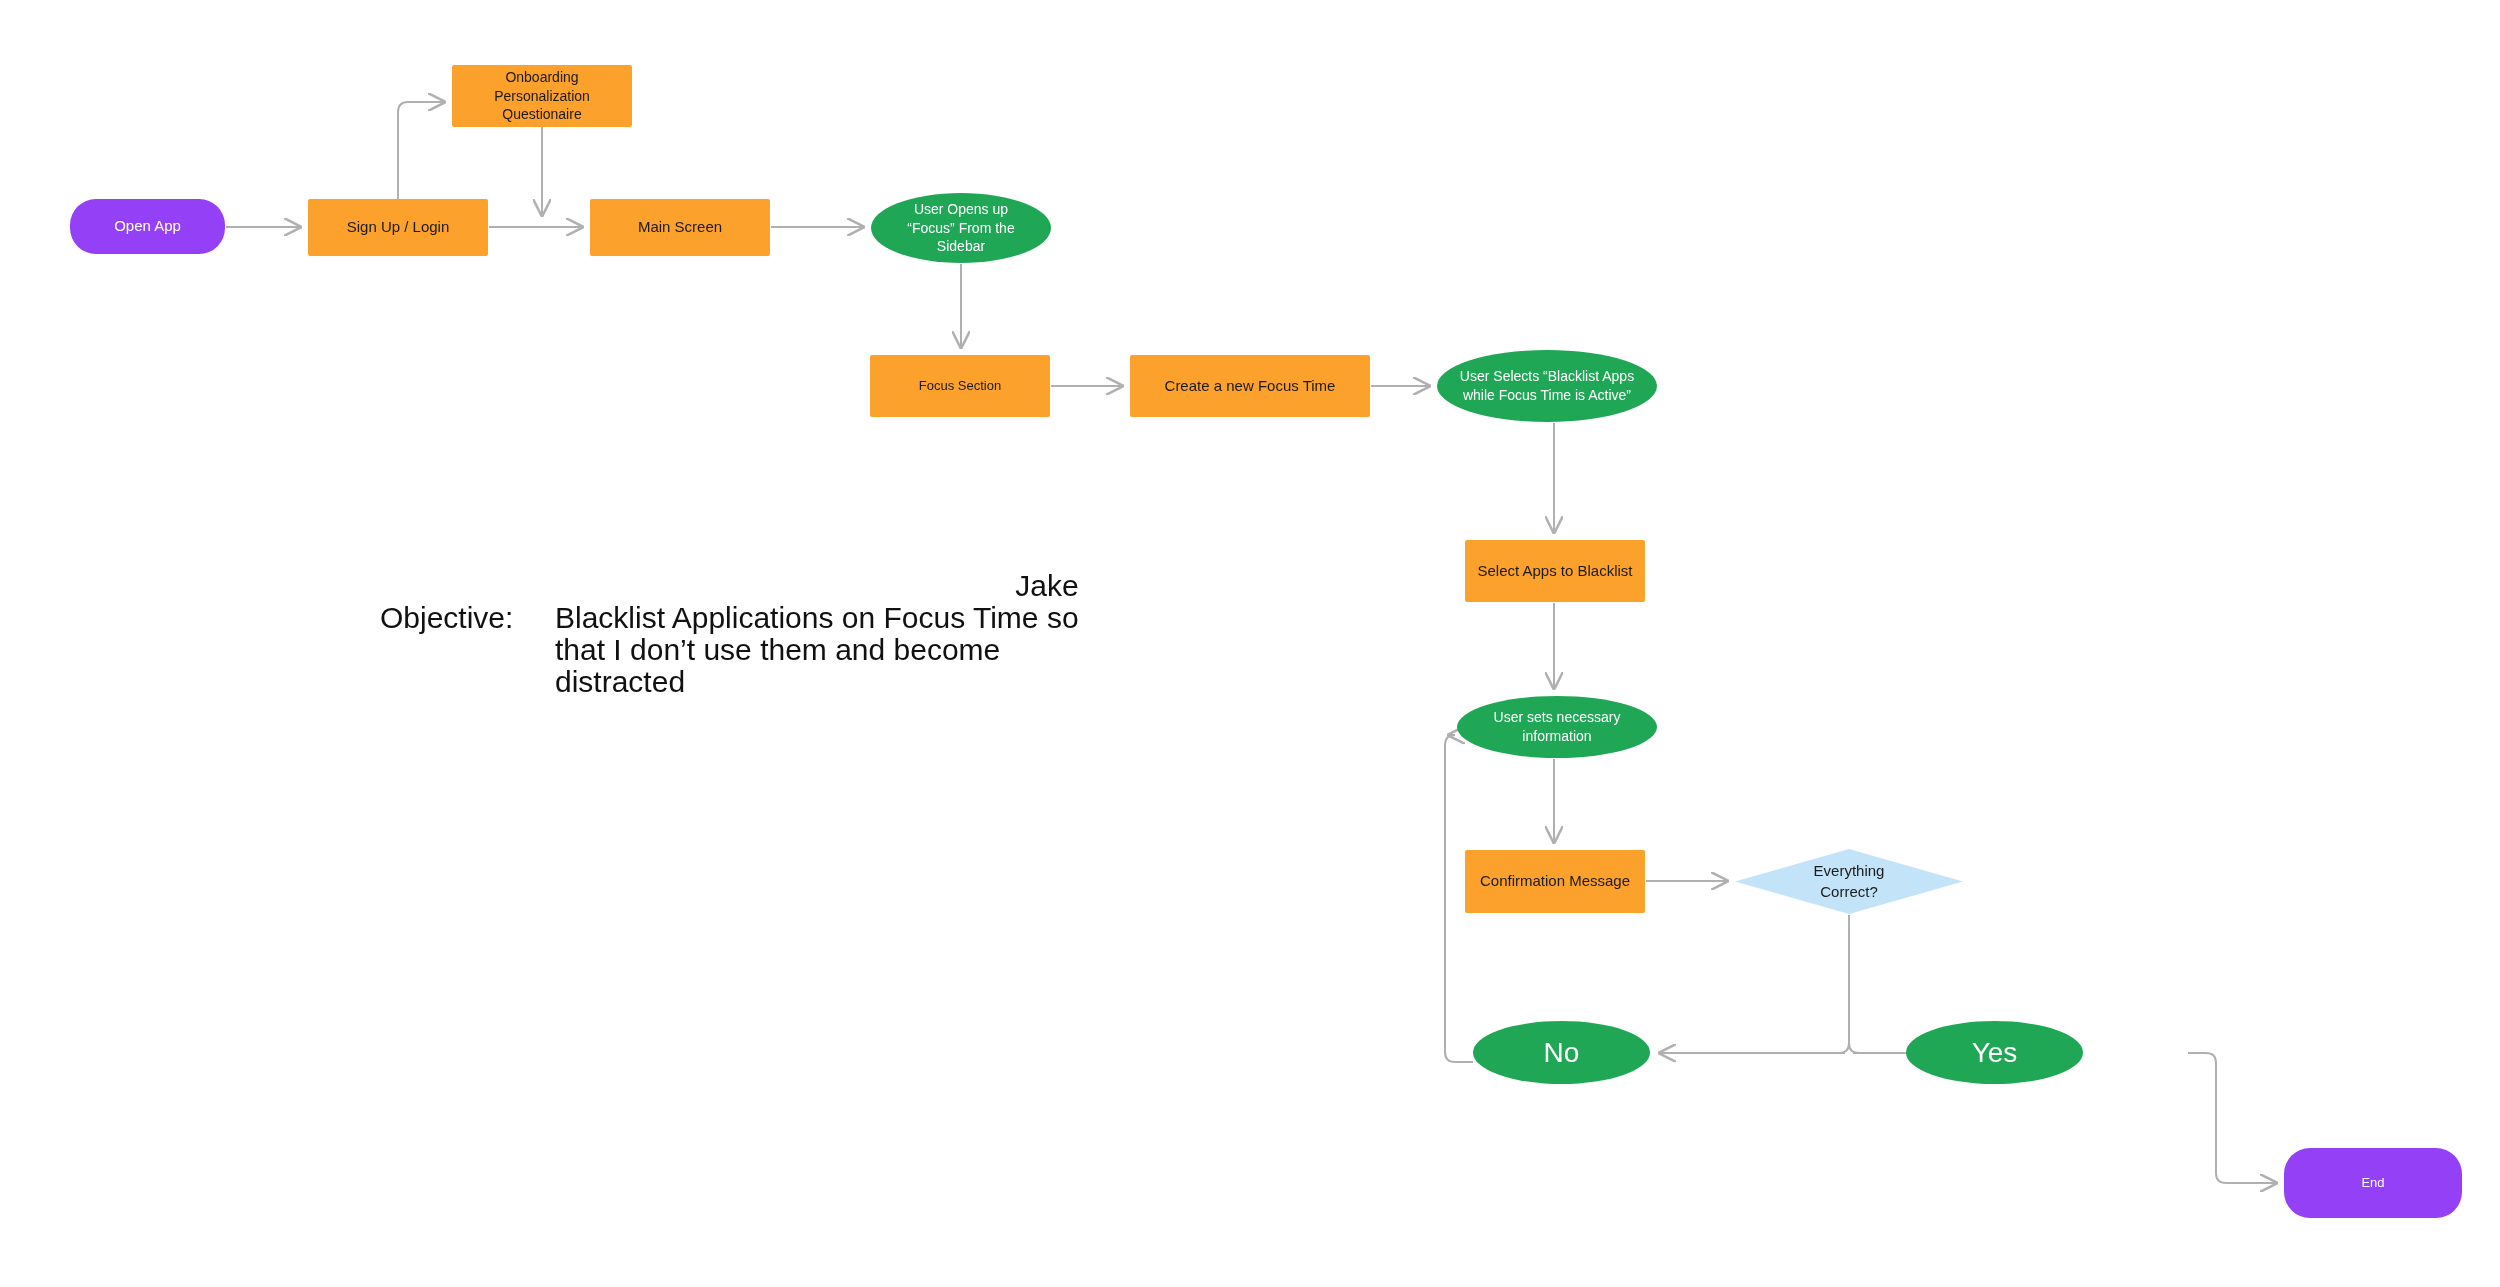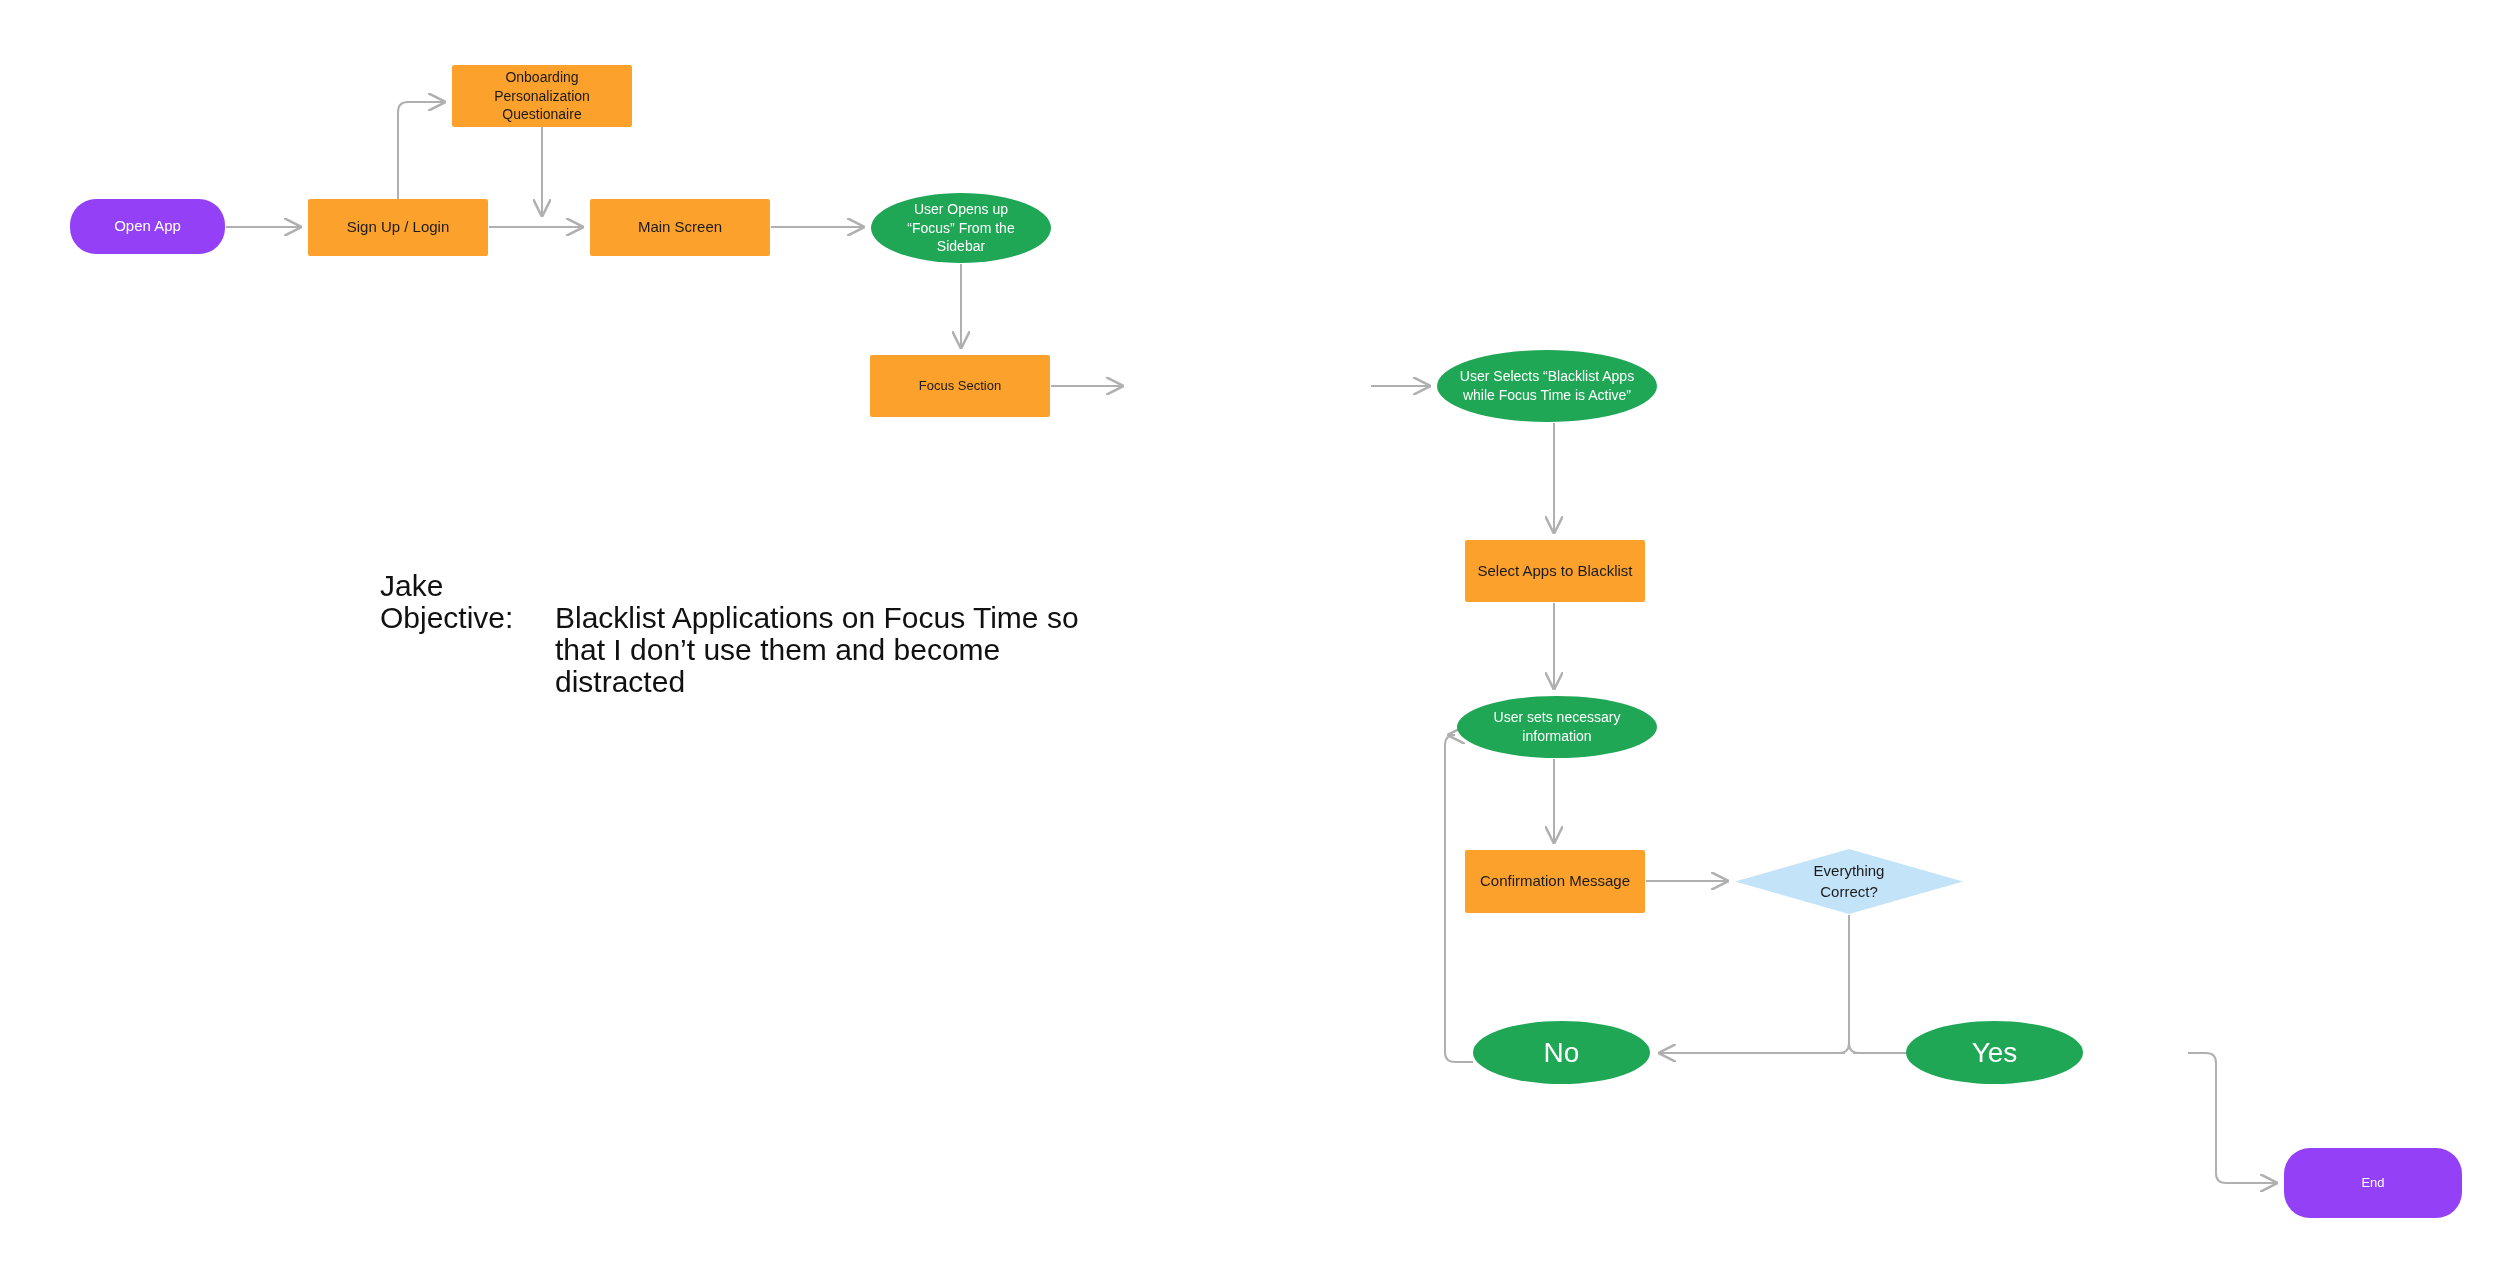"Create a new Focus Time" div.node { html: none -> <div> <span>Create a new Focus Time</span> </div> }
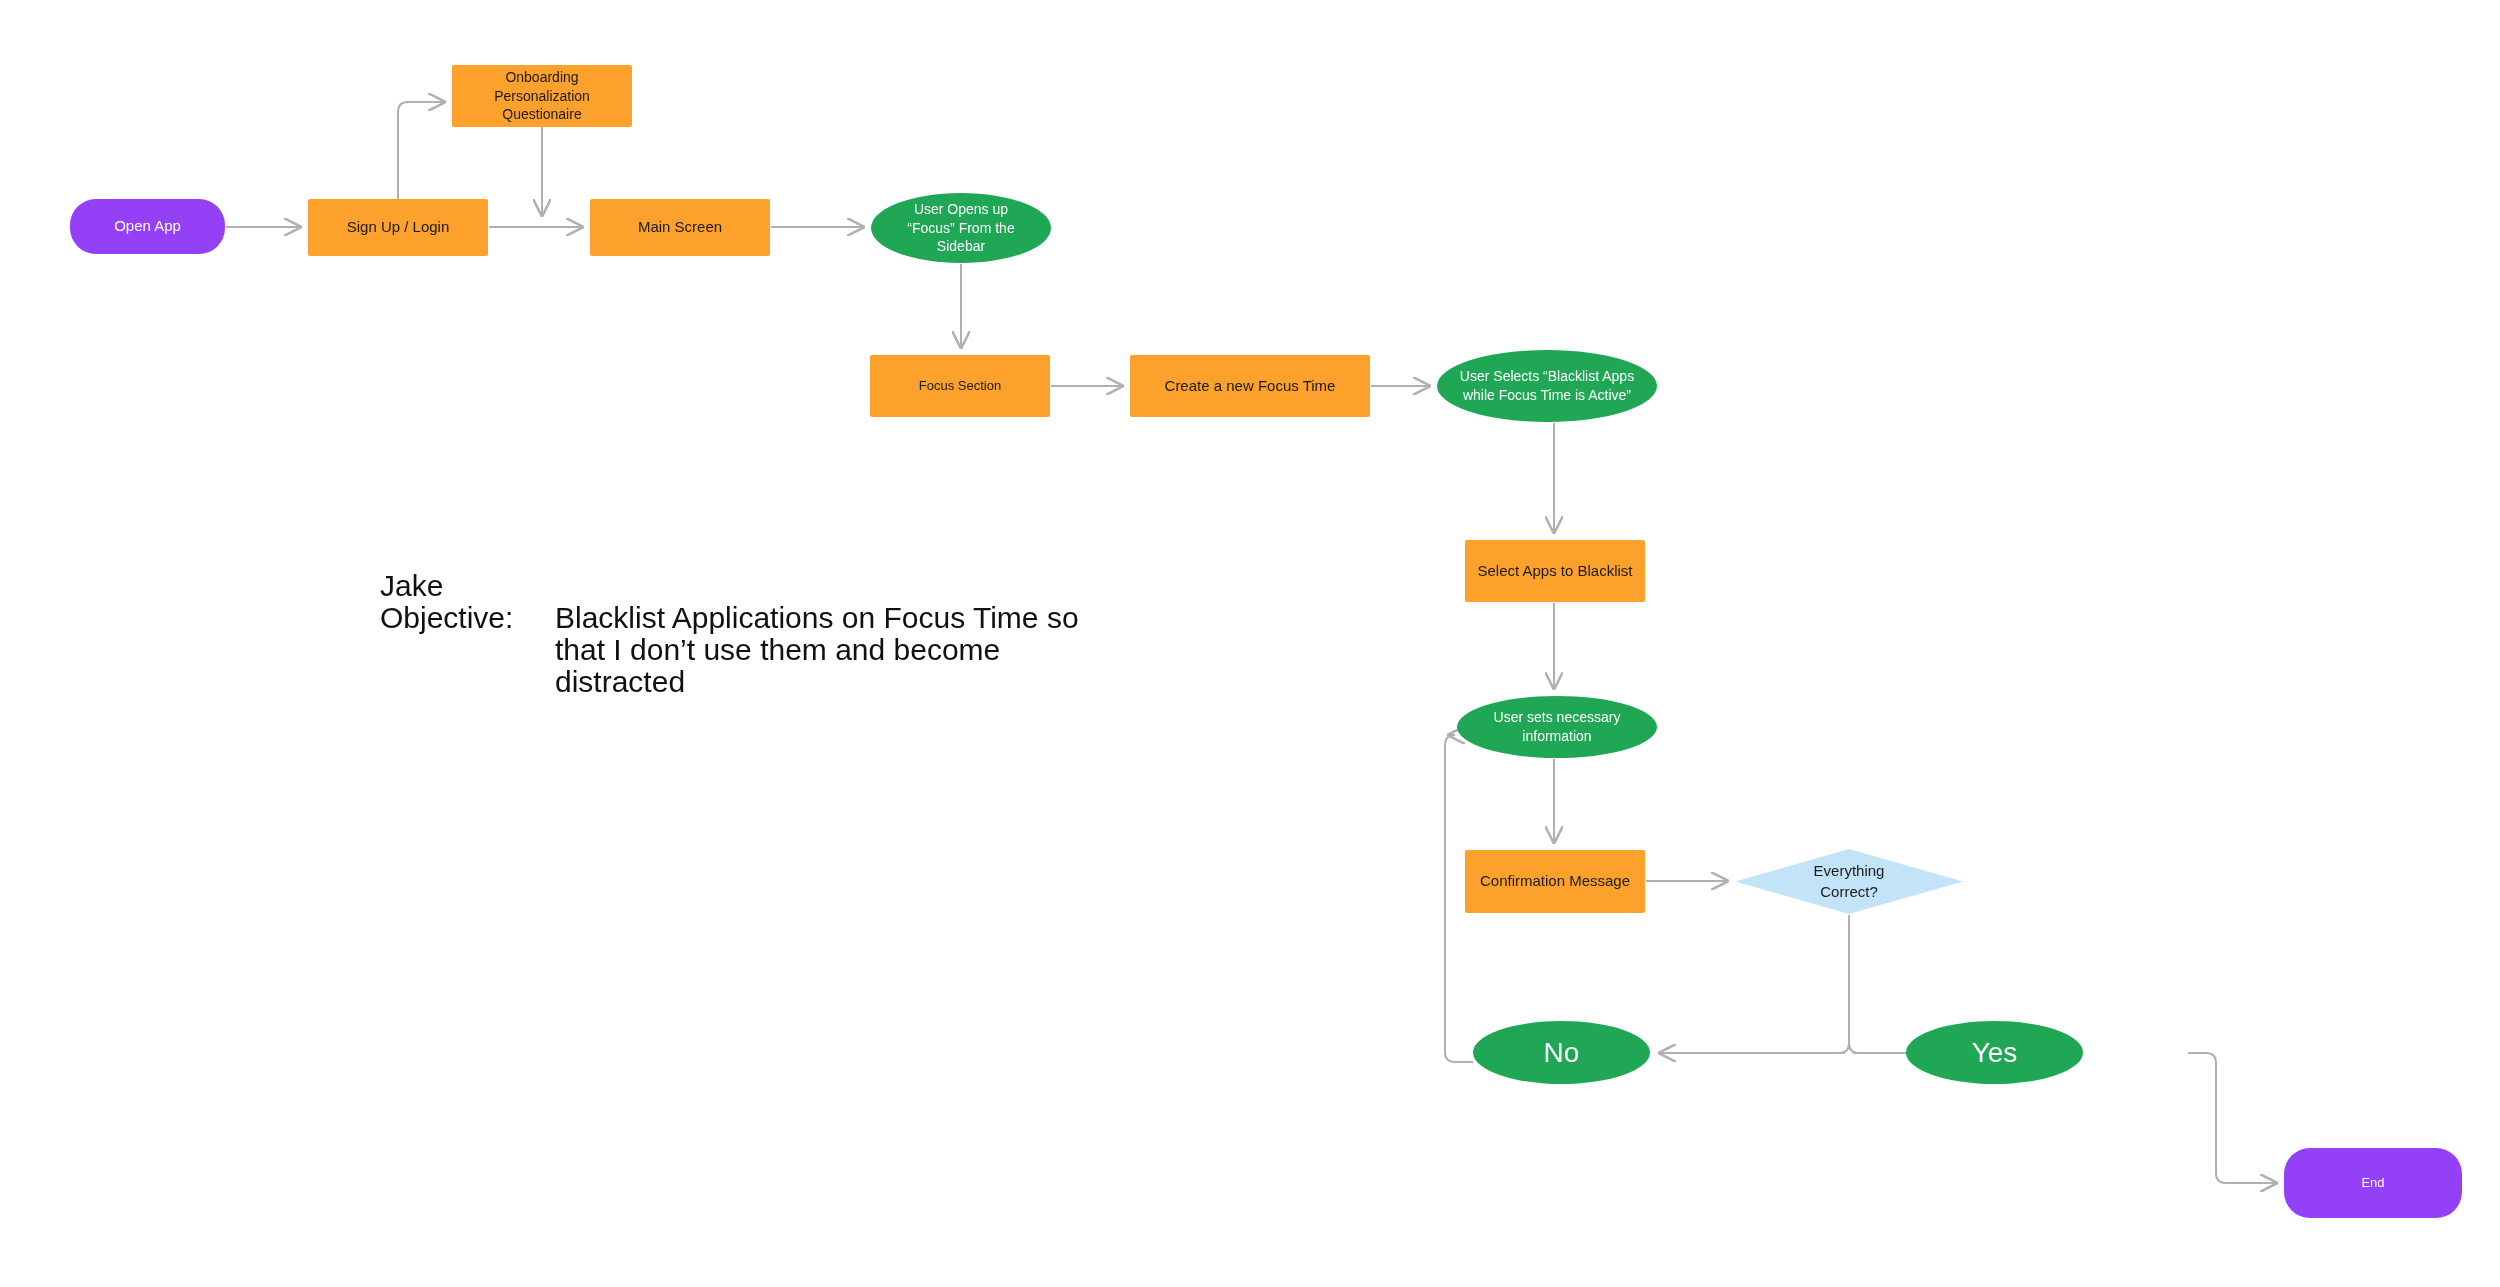"Jake" .persona-name { text-align: none -> right }
